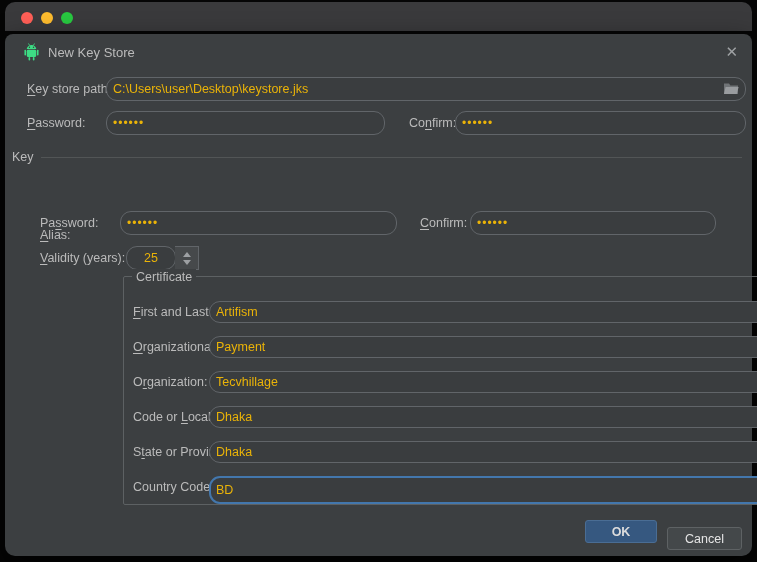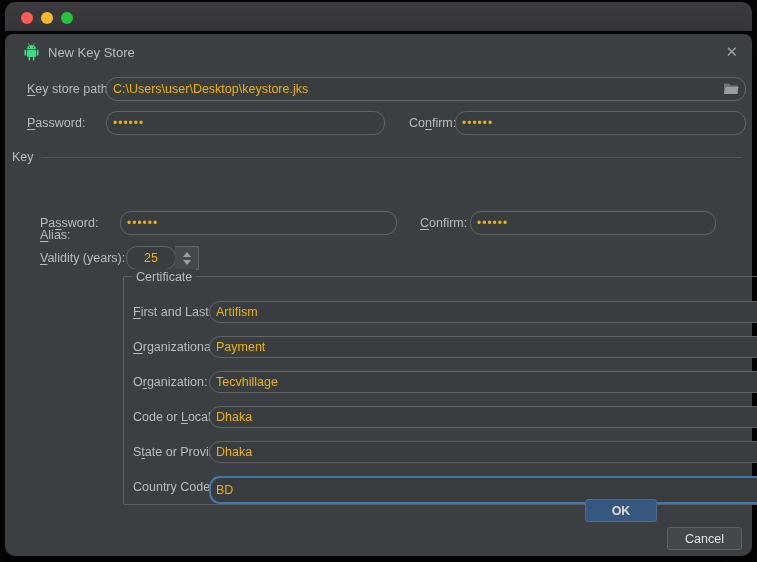"OK" .btn-ok { top: 465px -> 486px }
